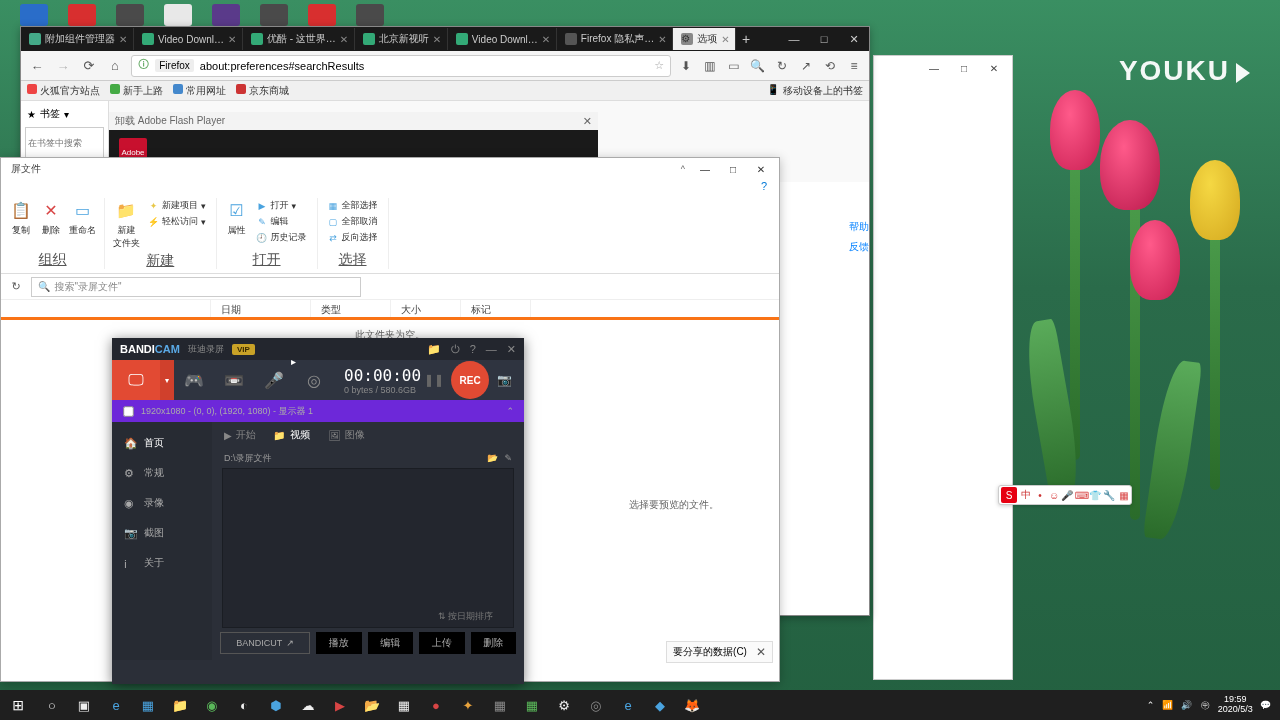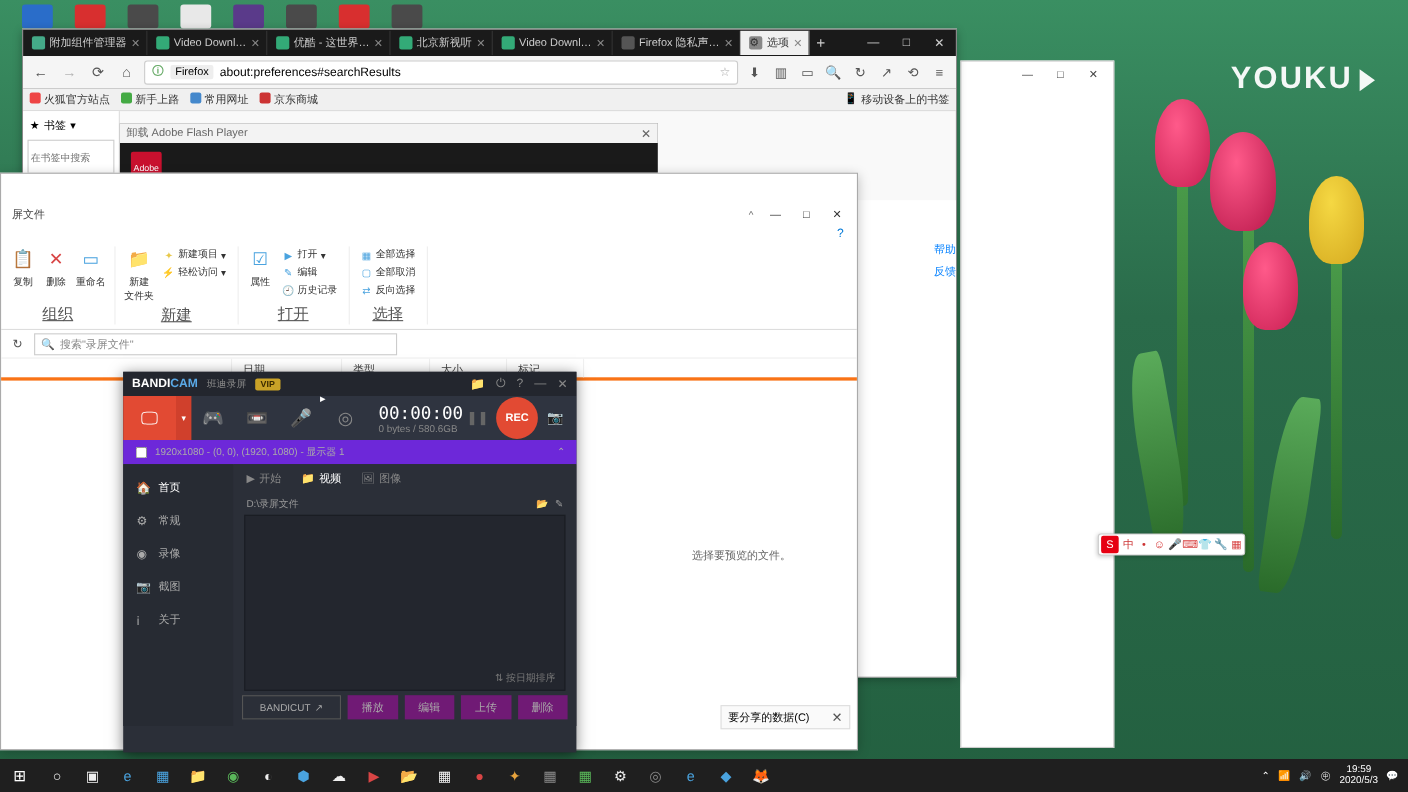"屏文件" .ex-title { margin-top: 26px -> none }
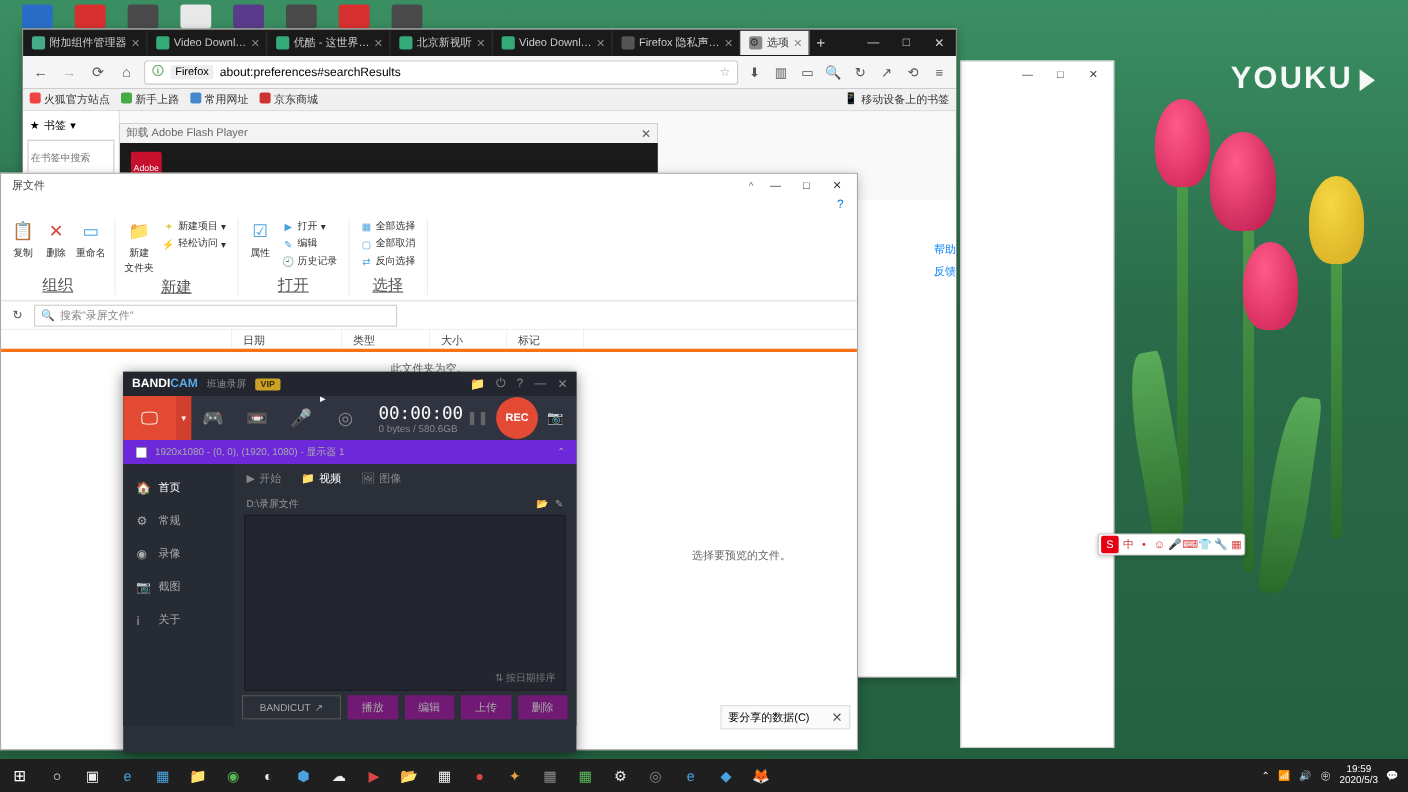"⇅ 按日期排序" .bc-sort { right: 8px -> 20px }
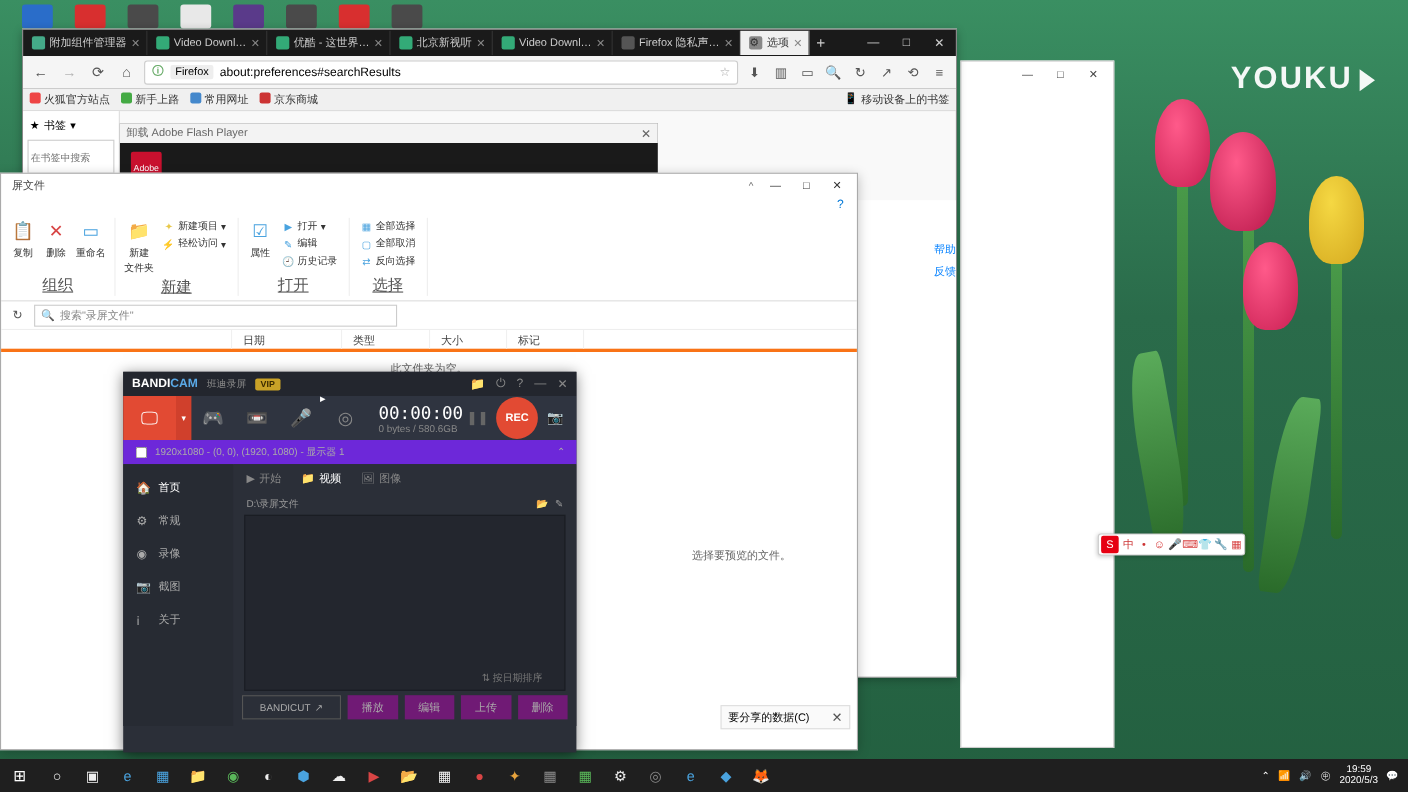"播放" .bc-actbtn { background: #701a75 -> #000000 }
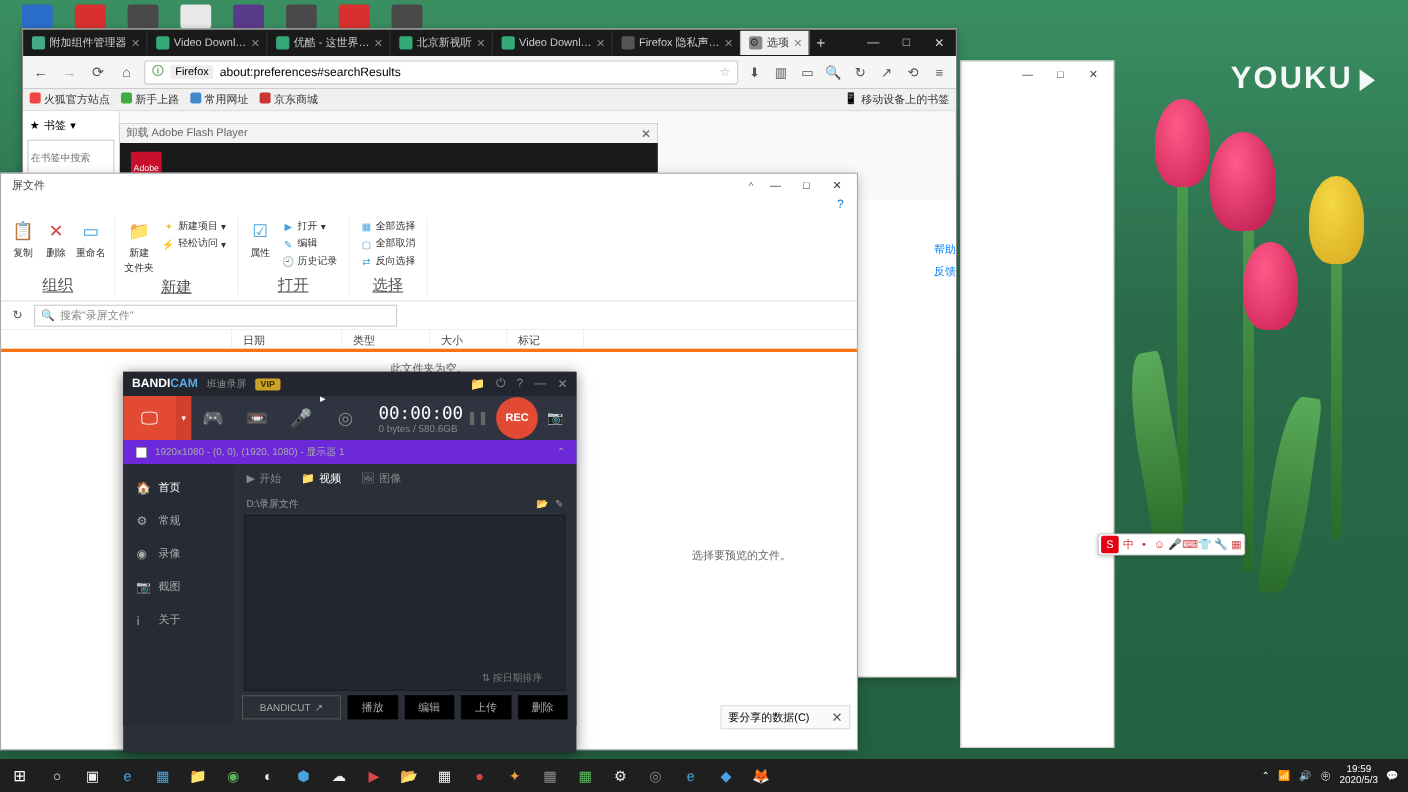"要分享的数据(C)" .ex-notice { gap: 20px -> 9px }
